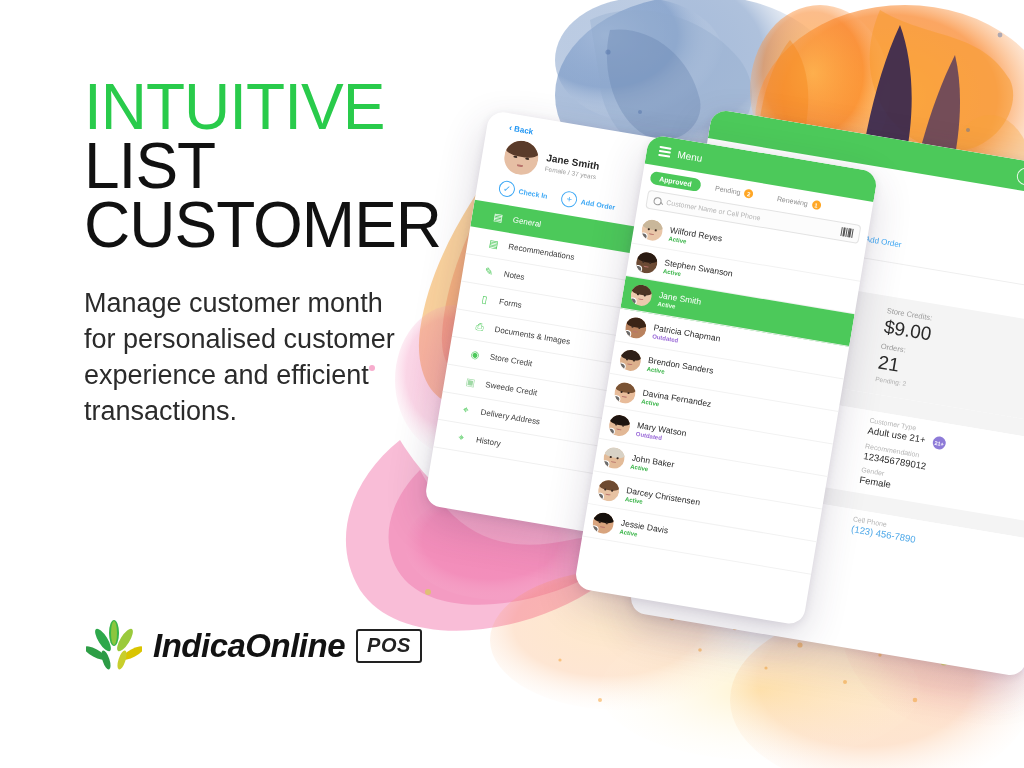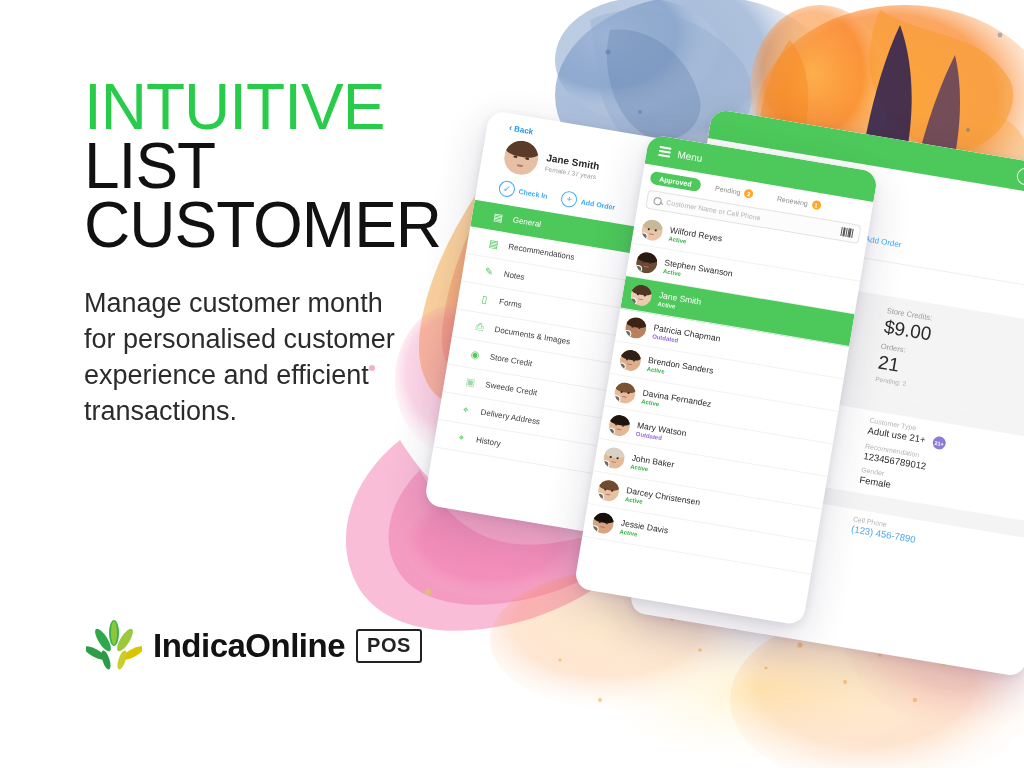"IndicaOnline" .logo-wrap { font-style: none -> italic }
